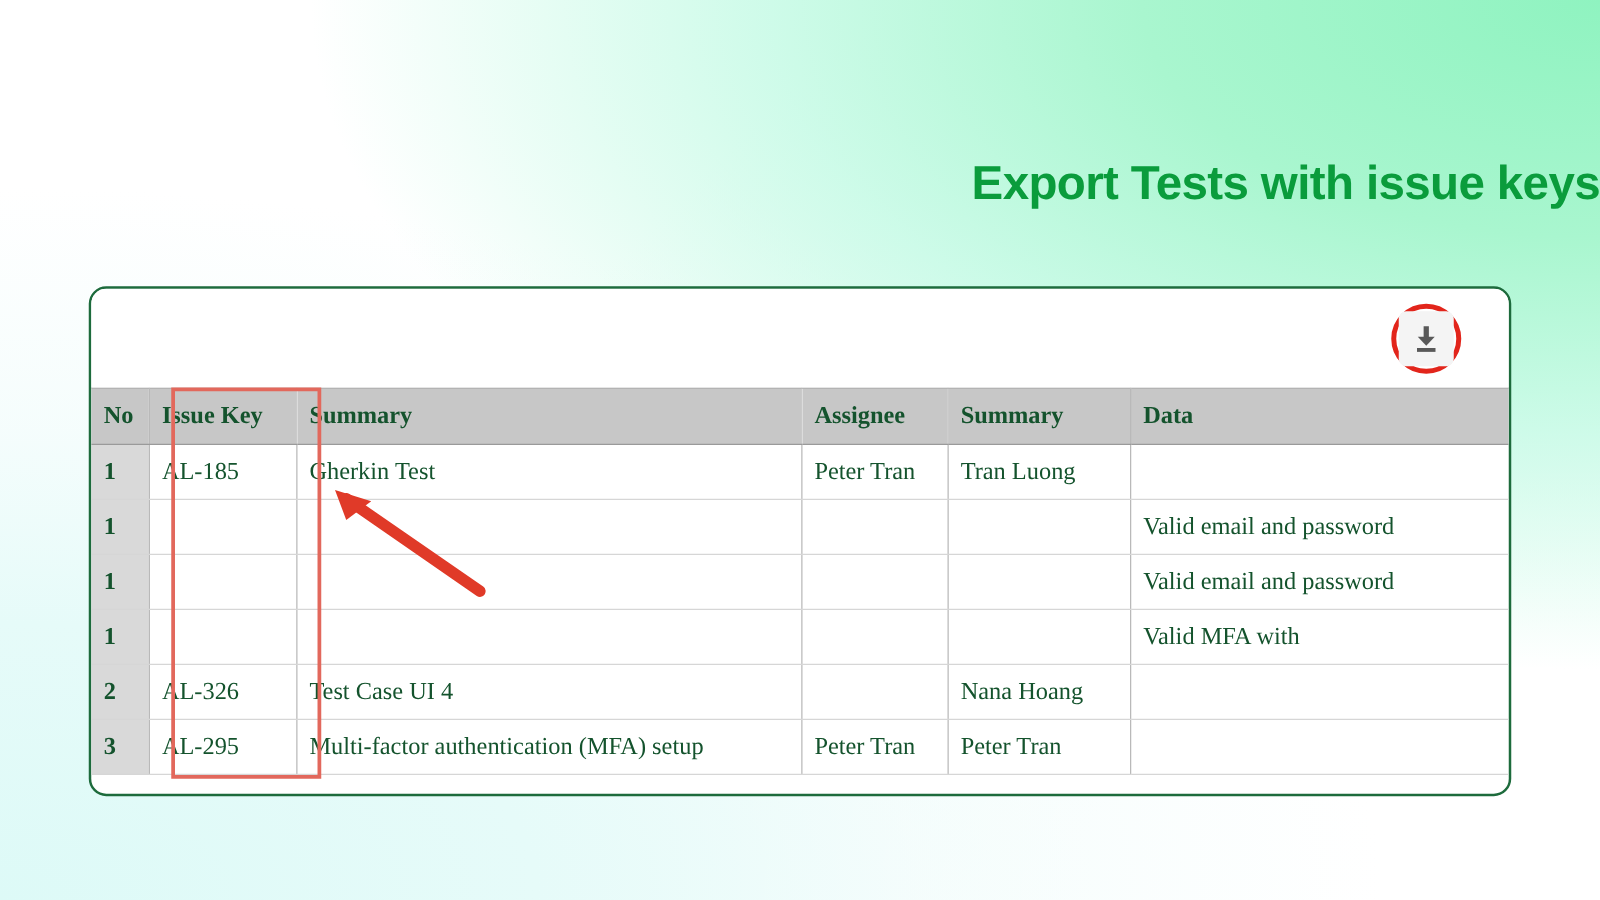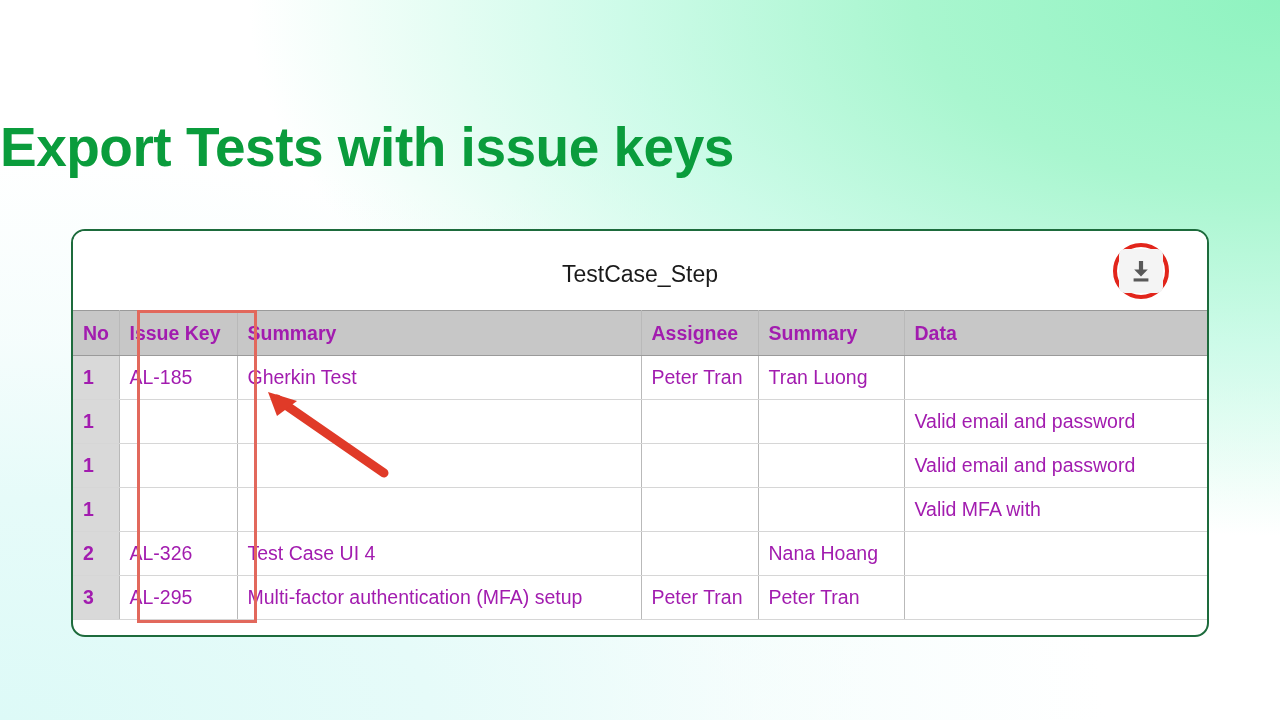"Export Tests with issue keys" #page-title { font-size: 55px -> 38px; text-align: left -> right }
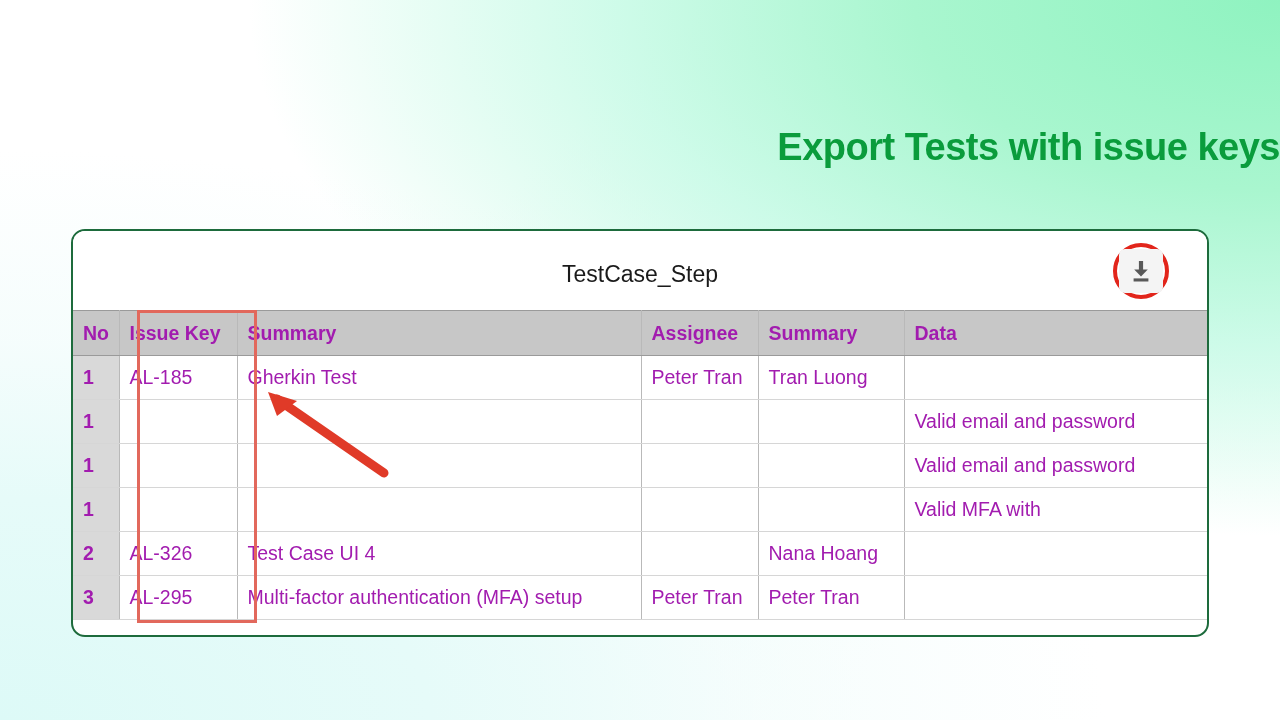"TestCase_Step" div { html: <div>TestCase_Step</div> -> none }
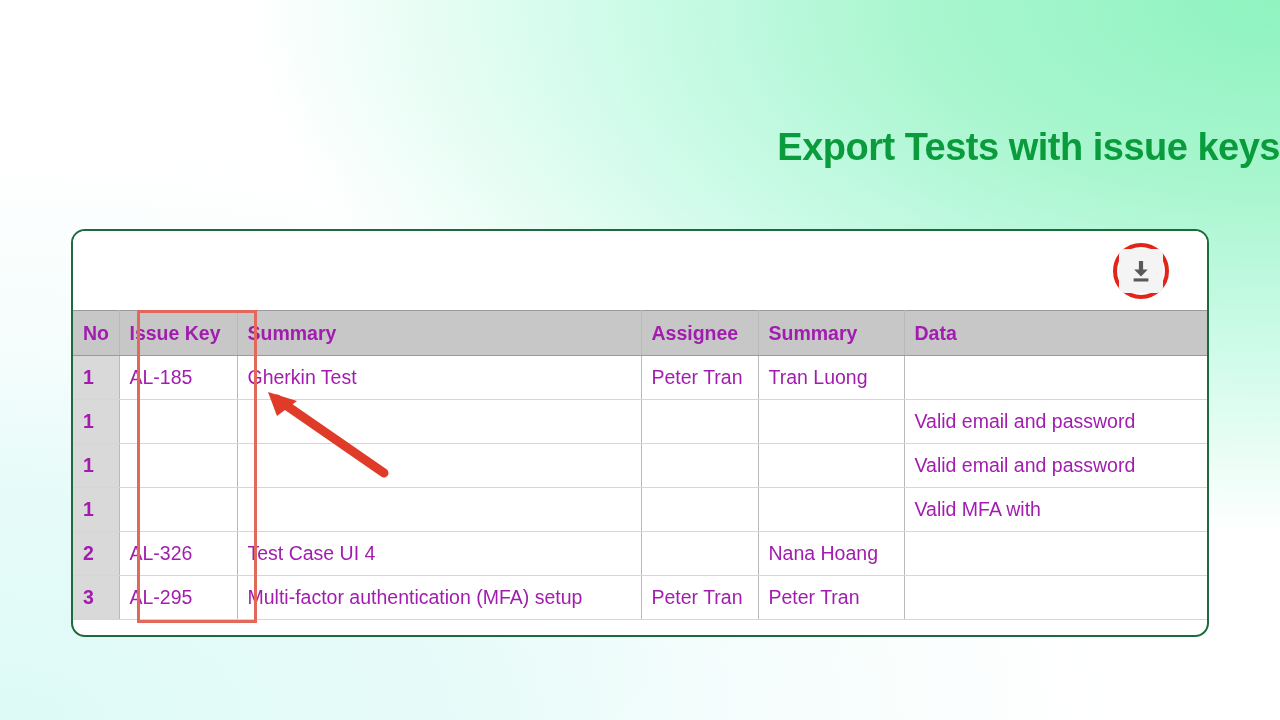"No" #sheet-table { color: #a21caf -> #14532d; font-family: none -> Liberation Serif, serif }
